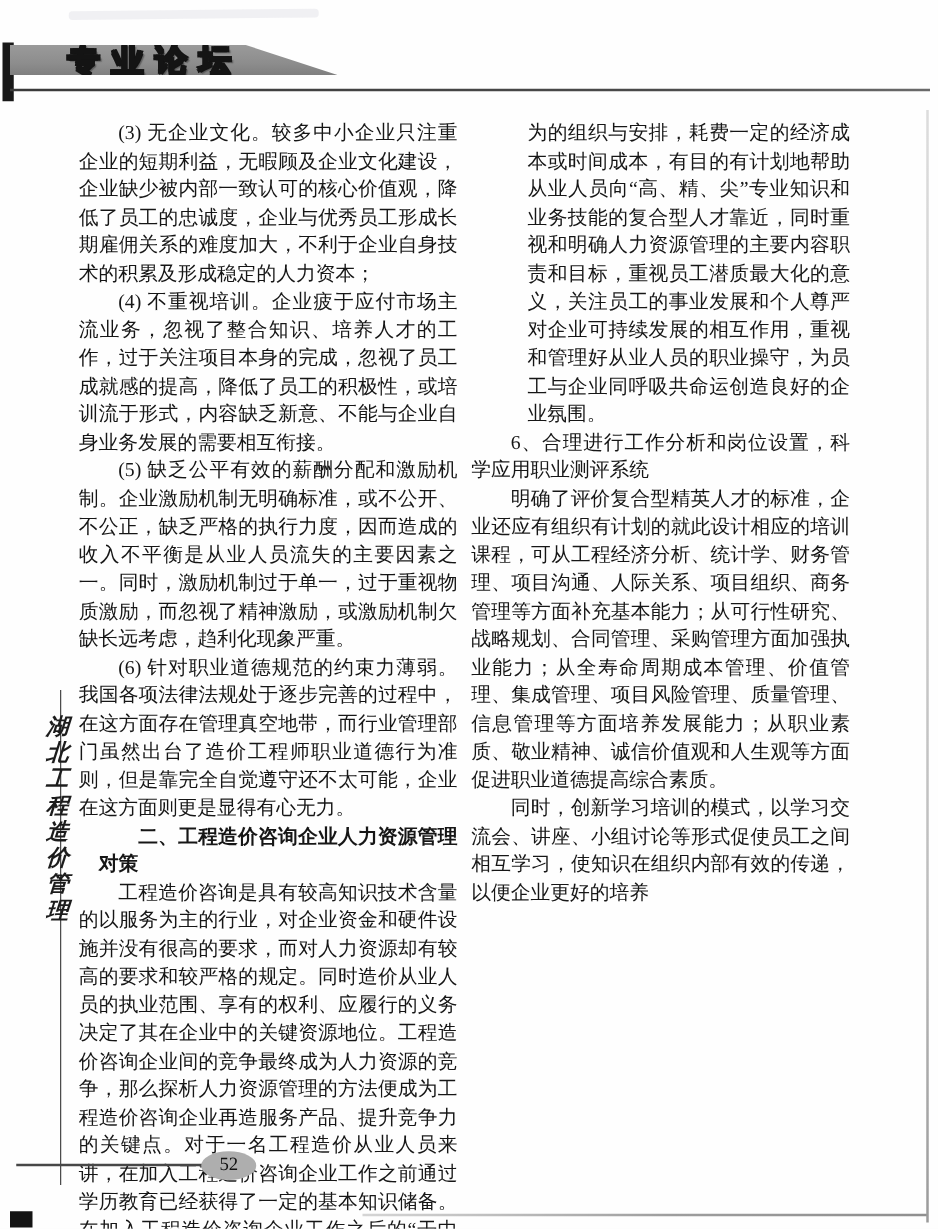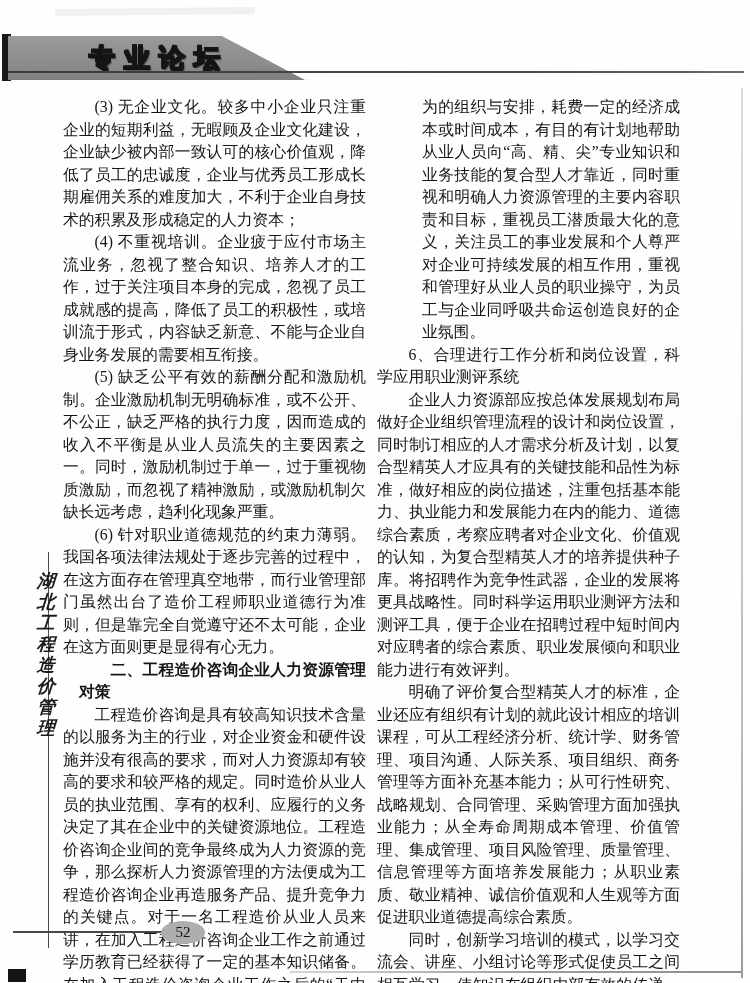"专业论坛" .banner { height: 44px -> 24px; padding-left: 35px -> none }
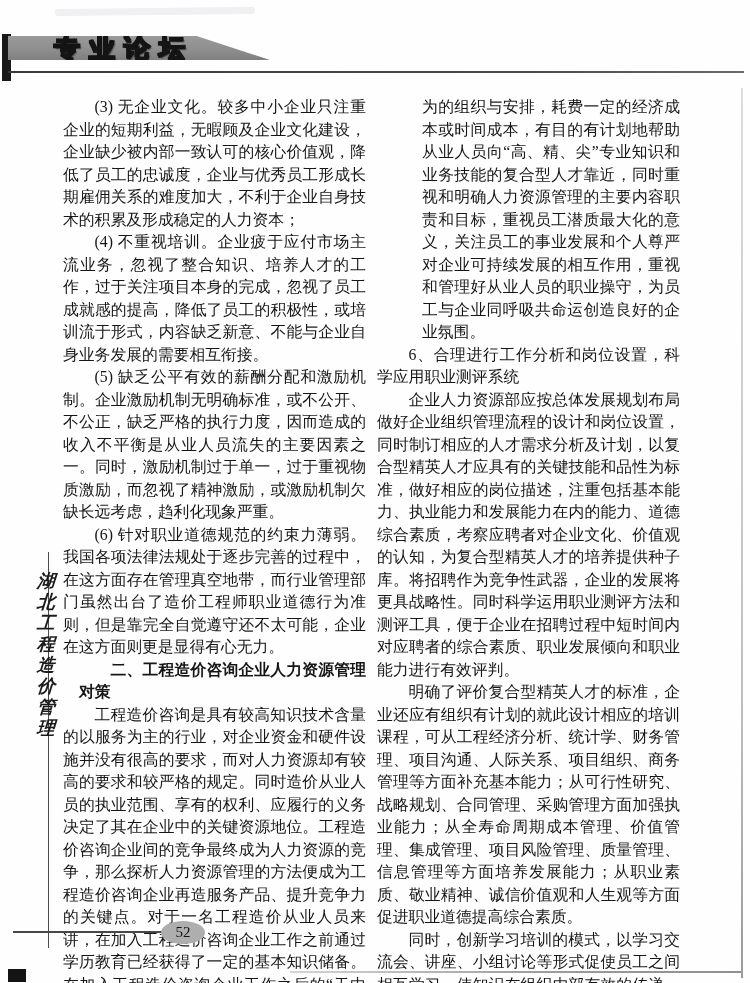"企业人力资源部应按总体发展规划布局做好企业组织管理流程的设计和岗位设置，同时制订" p.para { html: <p>企业人力资源部应按总体发展规划布局做好企业组织管理流程的设计和岗位设置，同时制订相应的人才需求分析及计划，以复合型精英人才应具有的关键技能和品性为标准，做好相应的岗位描述，注重包括基本能力、执业能力和发展能力在内的能力、道德综合素质，考察应聘者对企业文化、价值观的认知，为复合型精英人才的培养提供种子库。将招聘作为竞争性武器，企业的发展将更具战略性。同时科学运用职业测评方法和测评工具，便于企业在招聘过程中短时间内对应聘者的综合素质、职业发展倾向和职业能力进行有效评判。</p> -> none }
